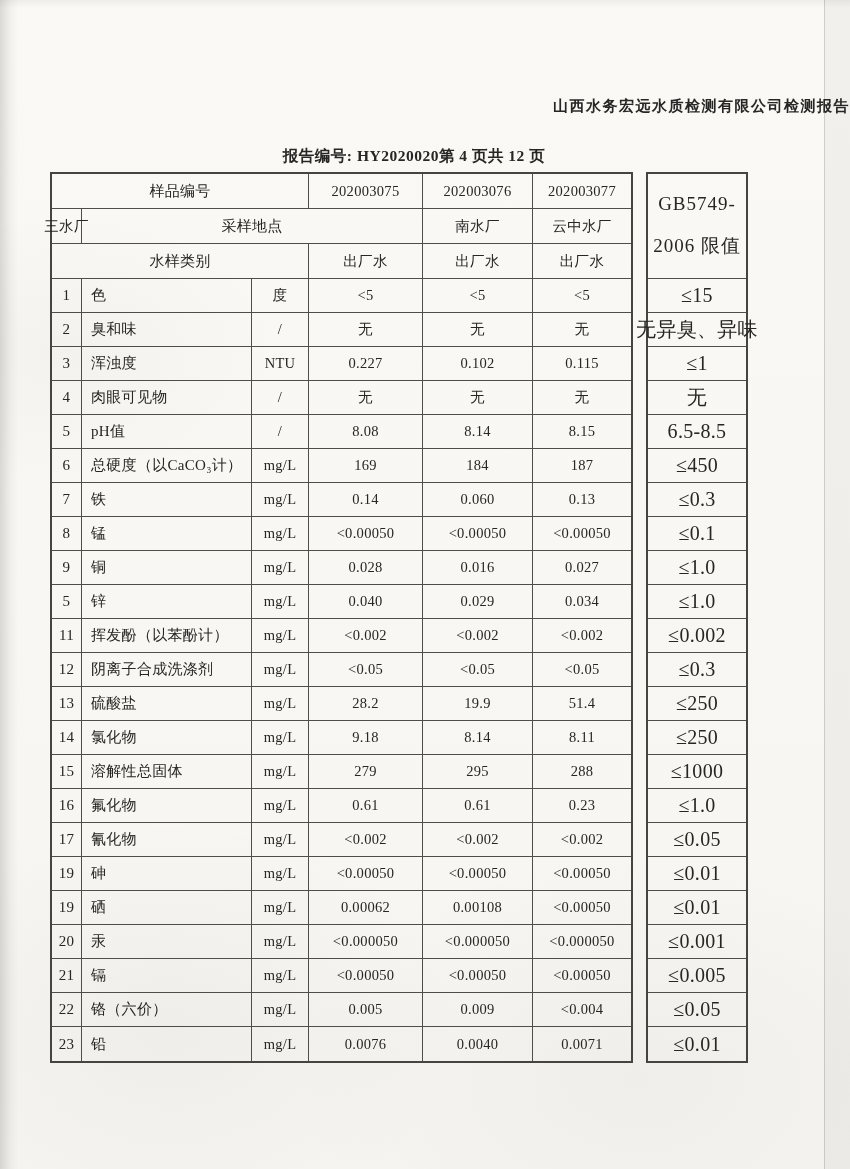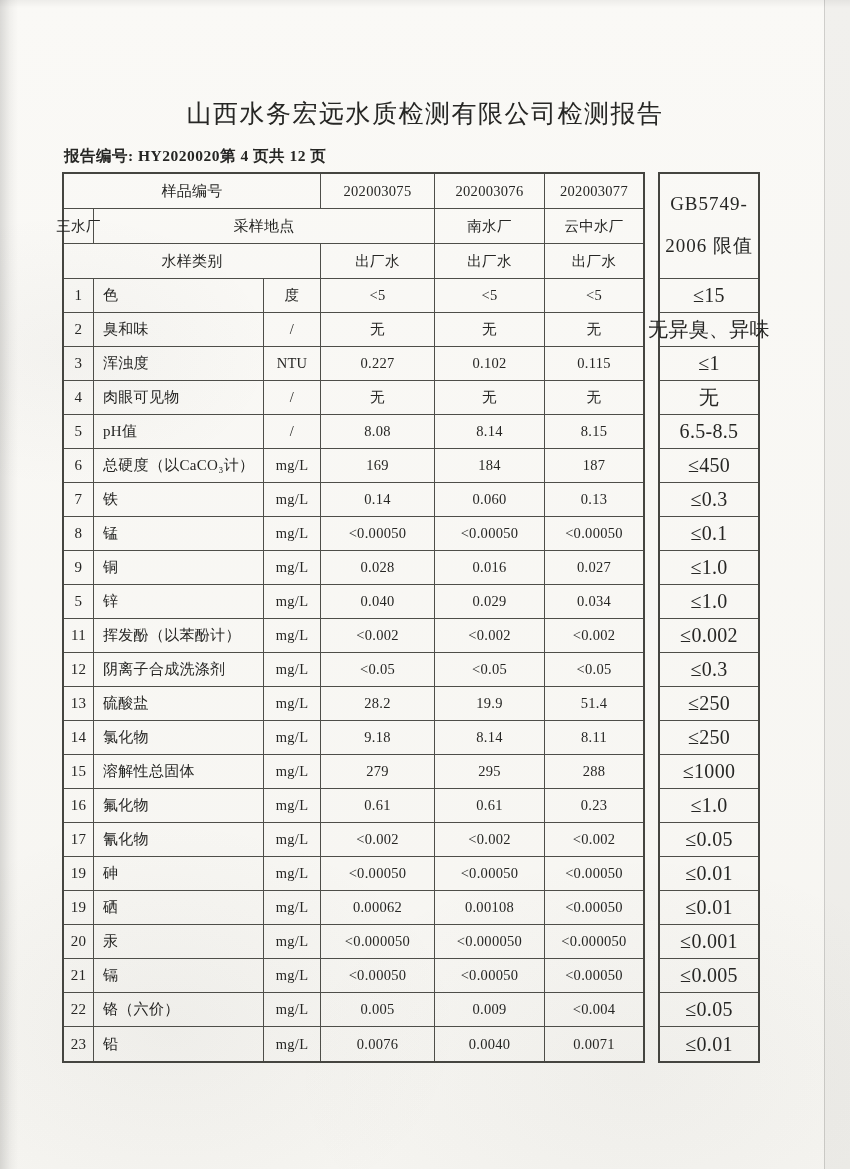"山西水务宏远水质检测有限公司检测报告" .title { font-size: 25px -> 15px; font-weight: 400 -> 700; text-align: center -> right }
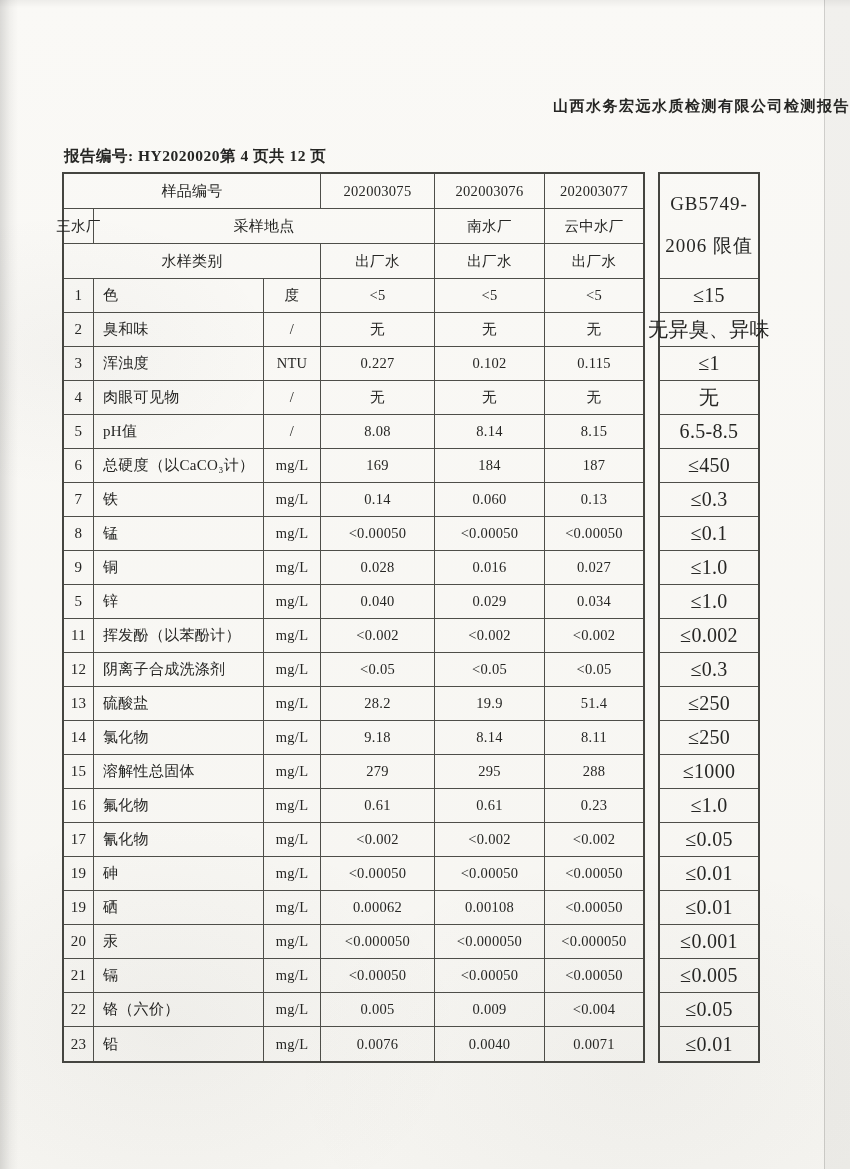"报告编号: HY2020020" .meta { justify-content: flex-start -> center }
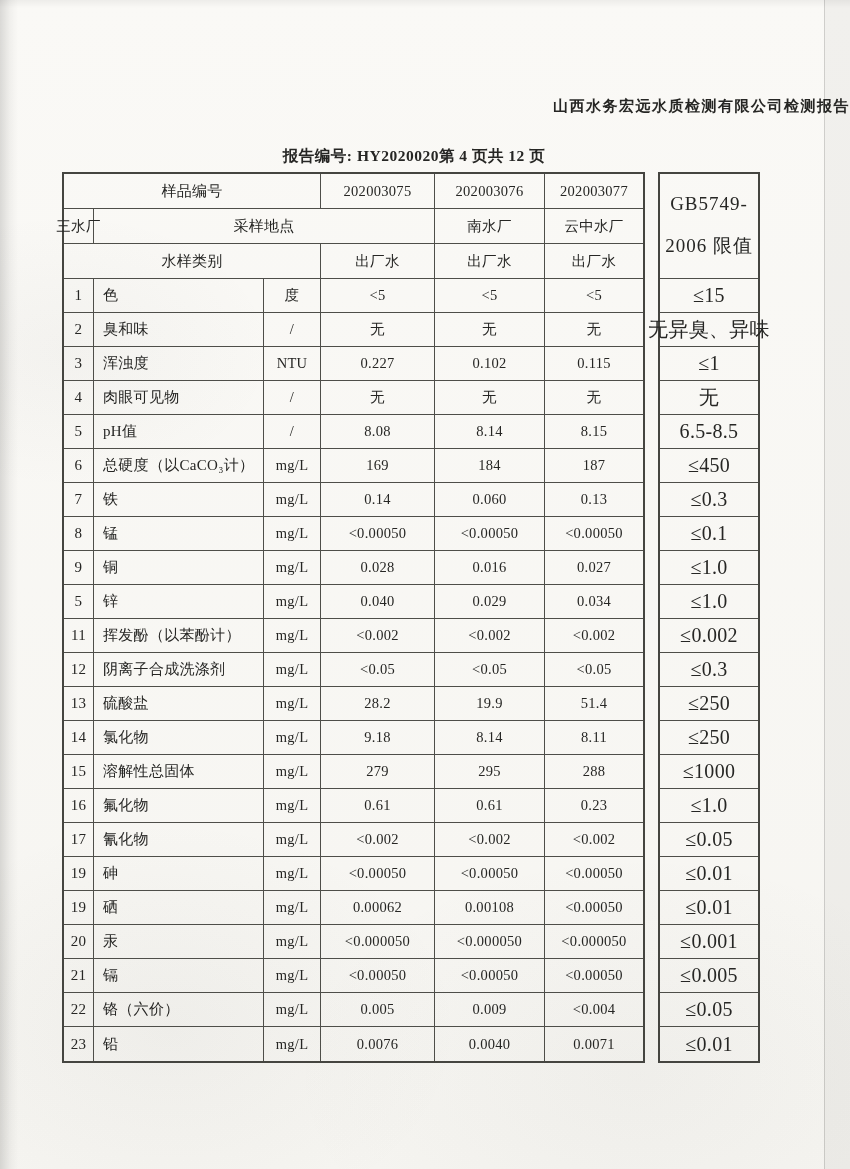"样品编号" .tablewrap { left: 62px -> 50px }
